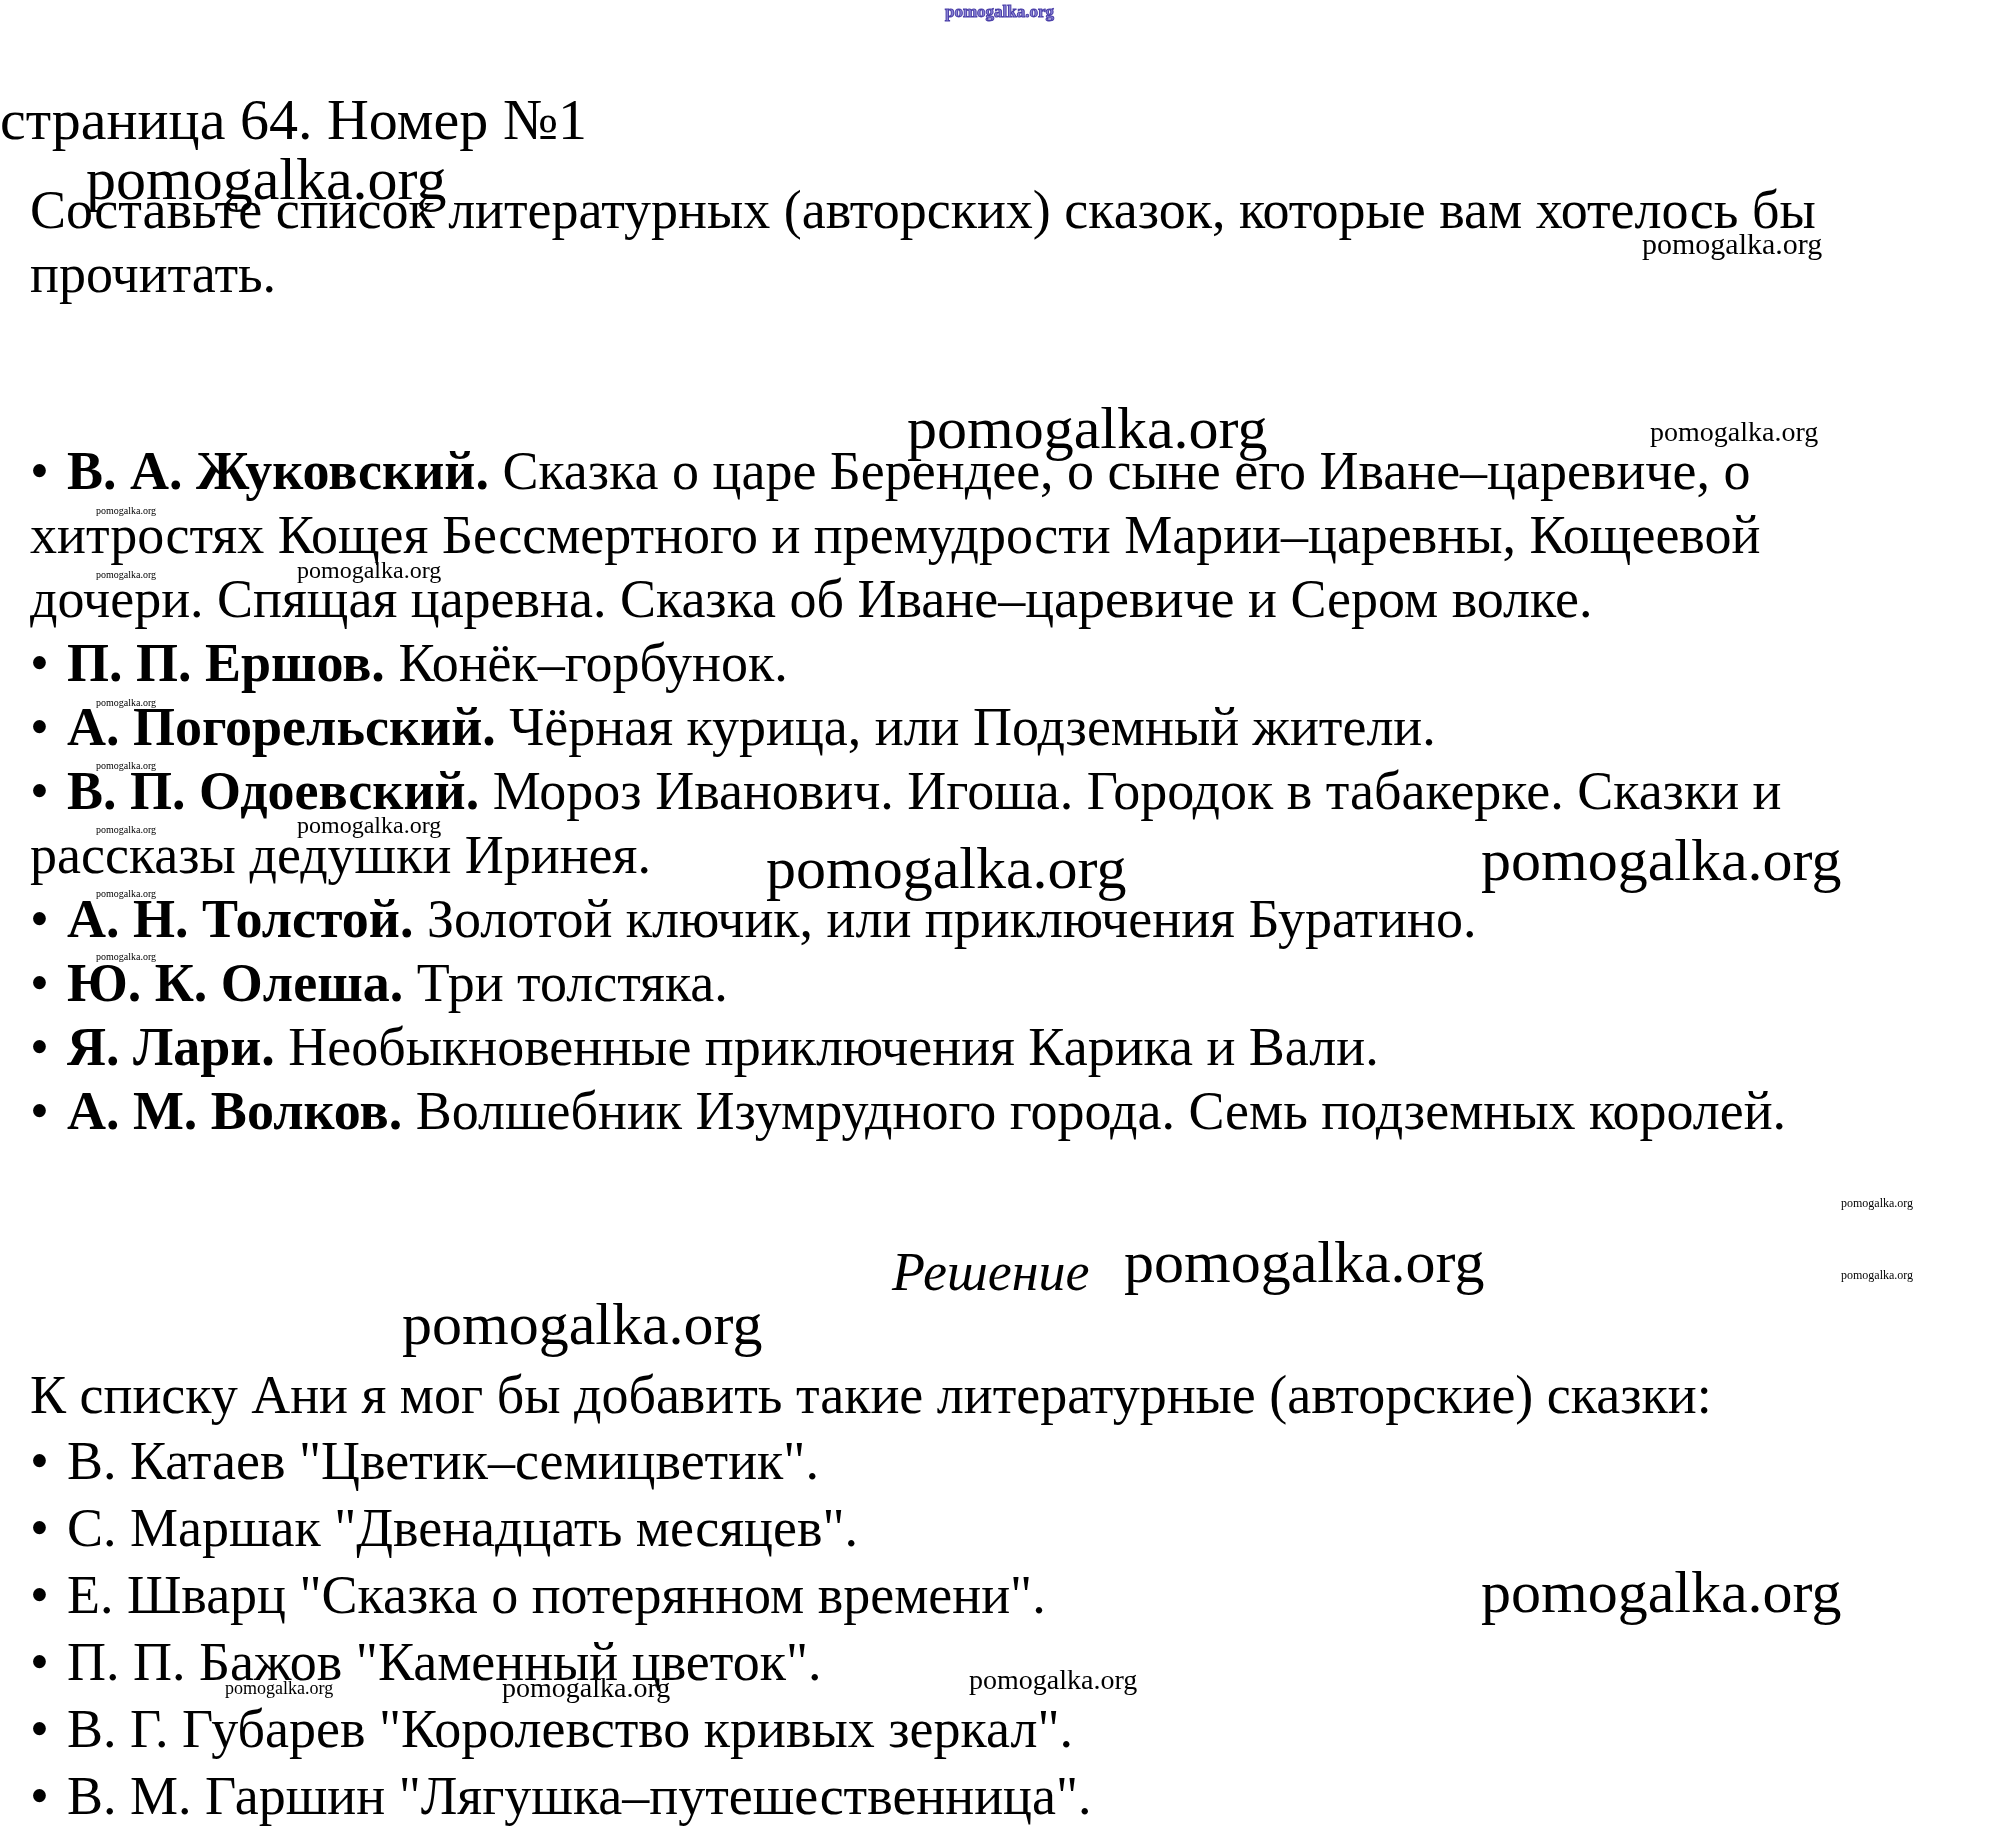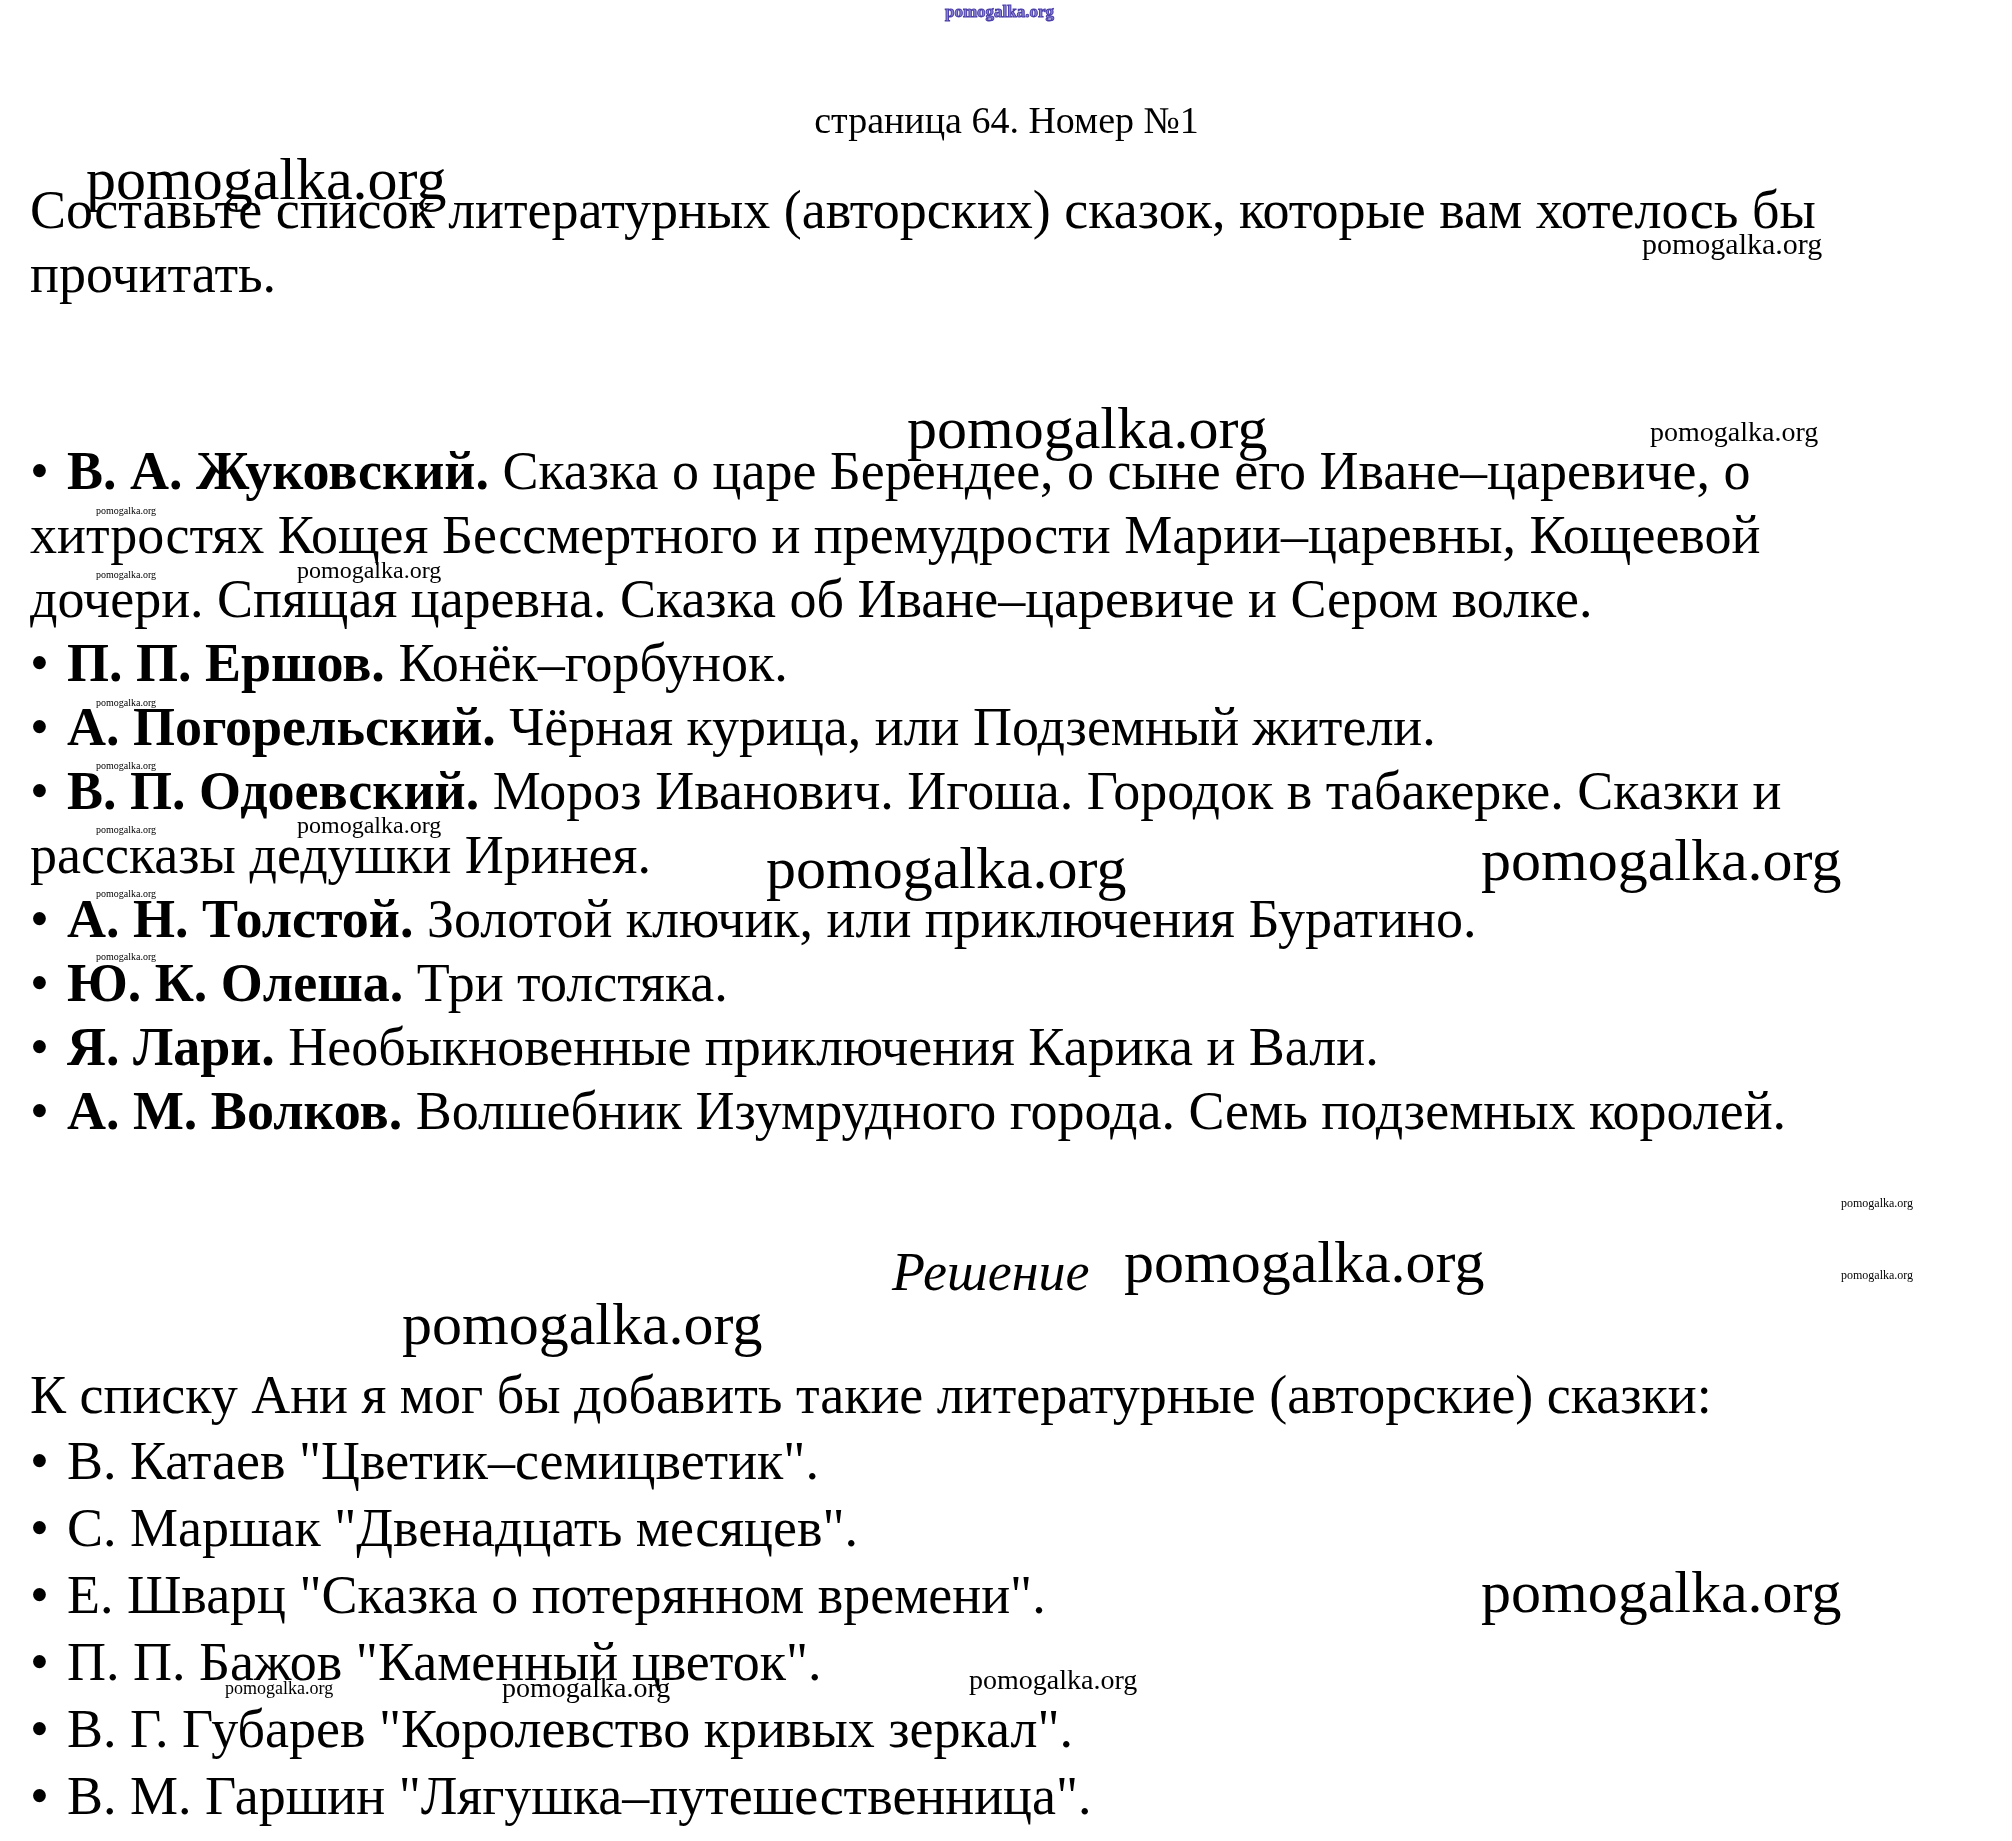"страница 64. Номер №1" .page-title { font-size: 38px -> 58px; text-align: center -> none }
